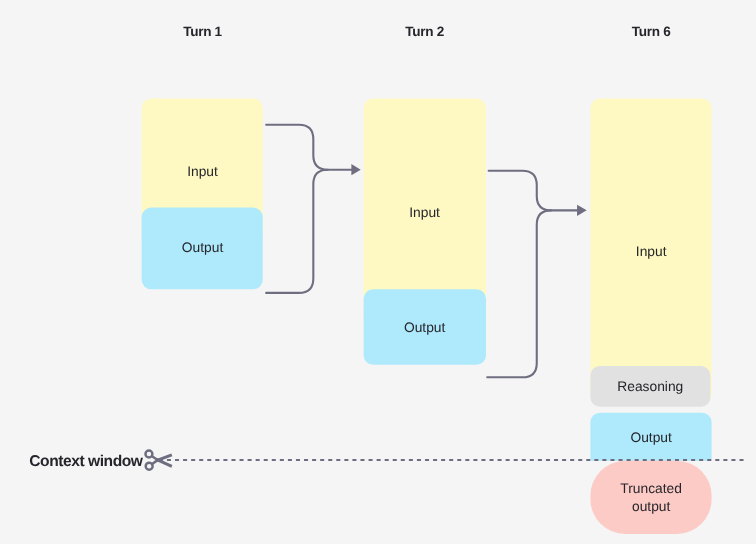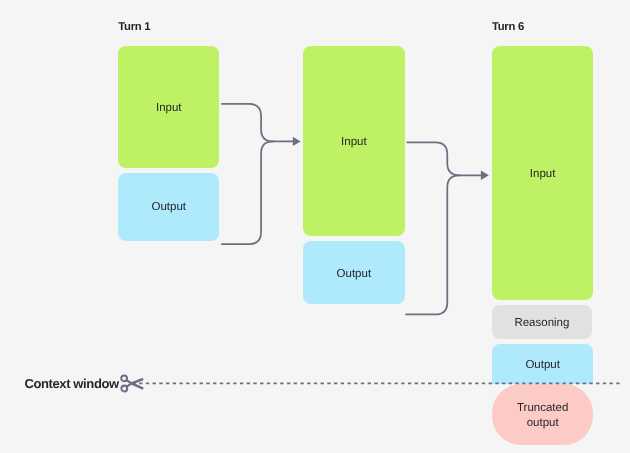"Turn 1" .col-title { text-align: left -> center }
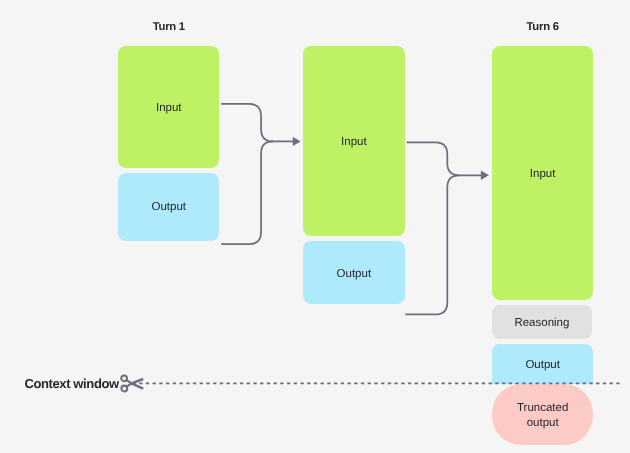"Turn 2" div.col-title { html: none -> <div>Turn 2</div> }
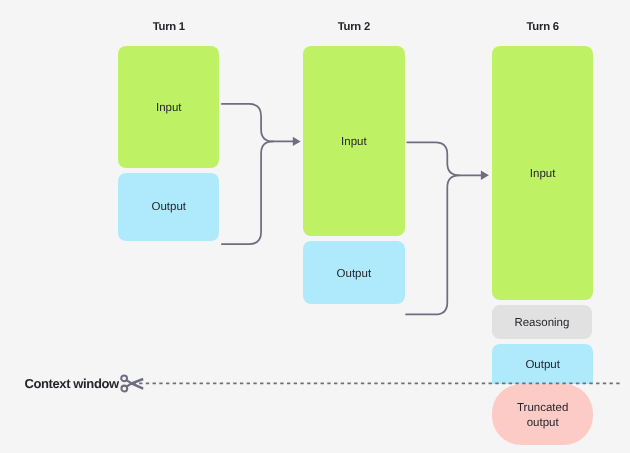"Input" .blk.green { background: #bef264 -> #fef9c3; margin-top: none -> 36px }
